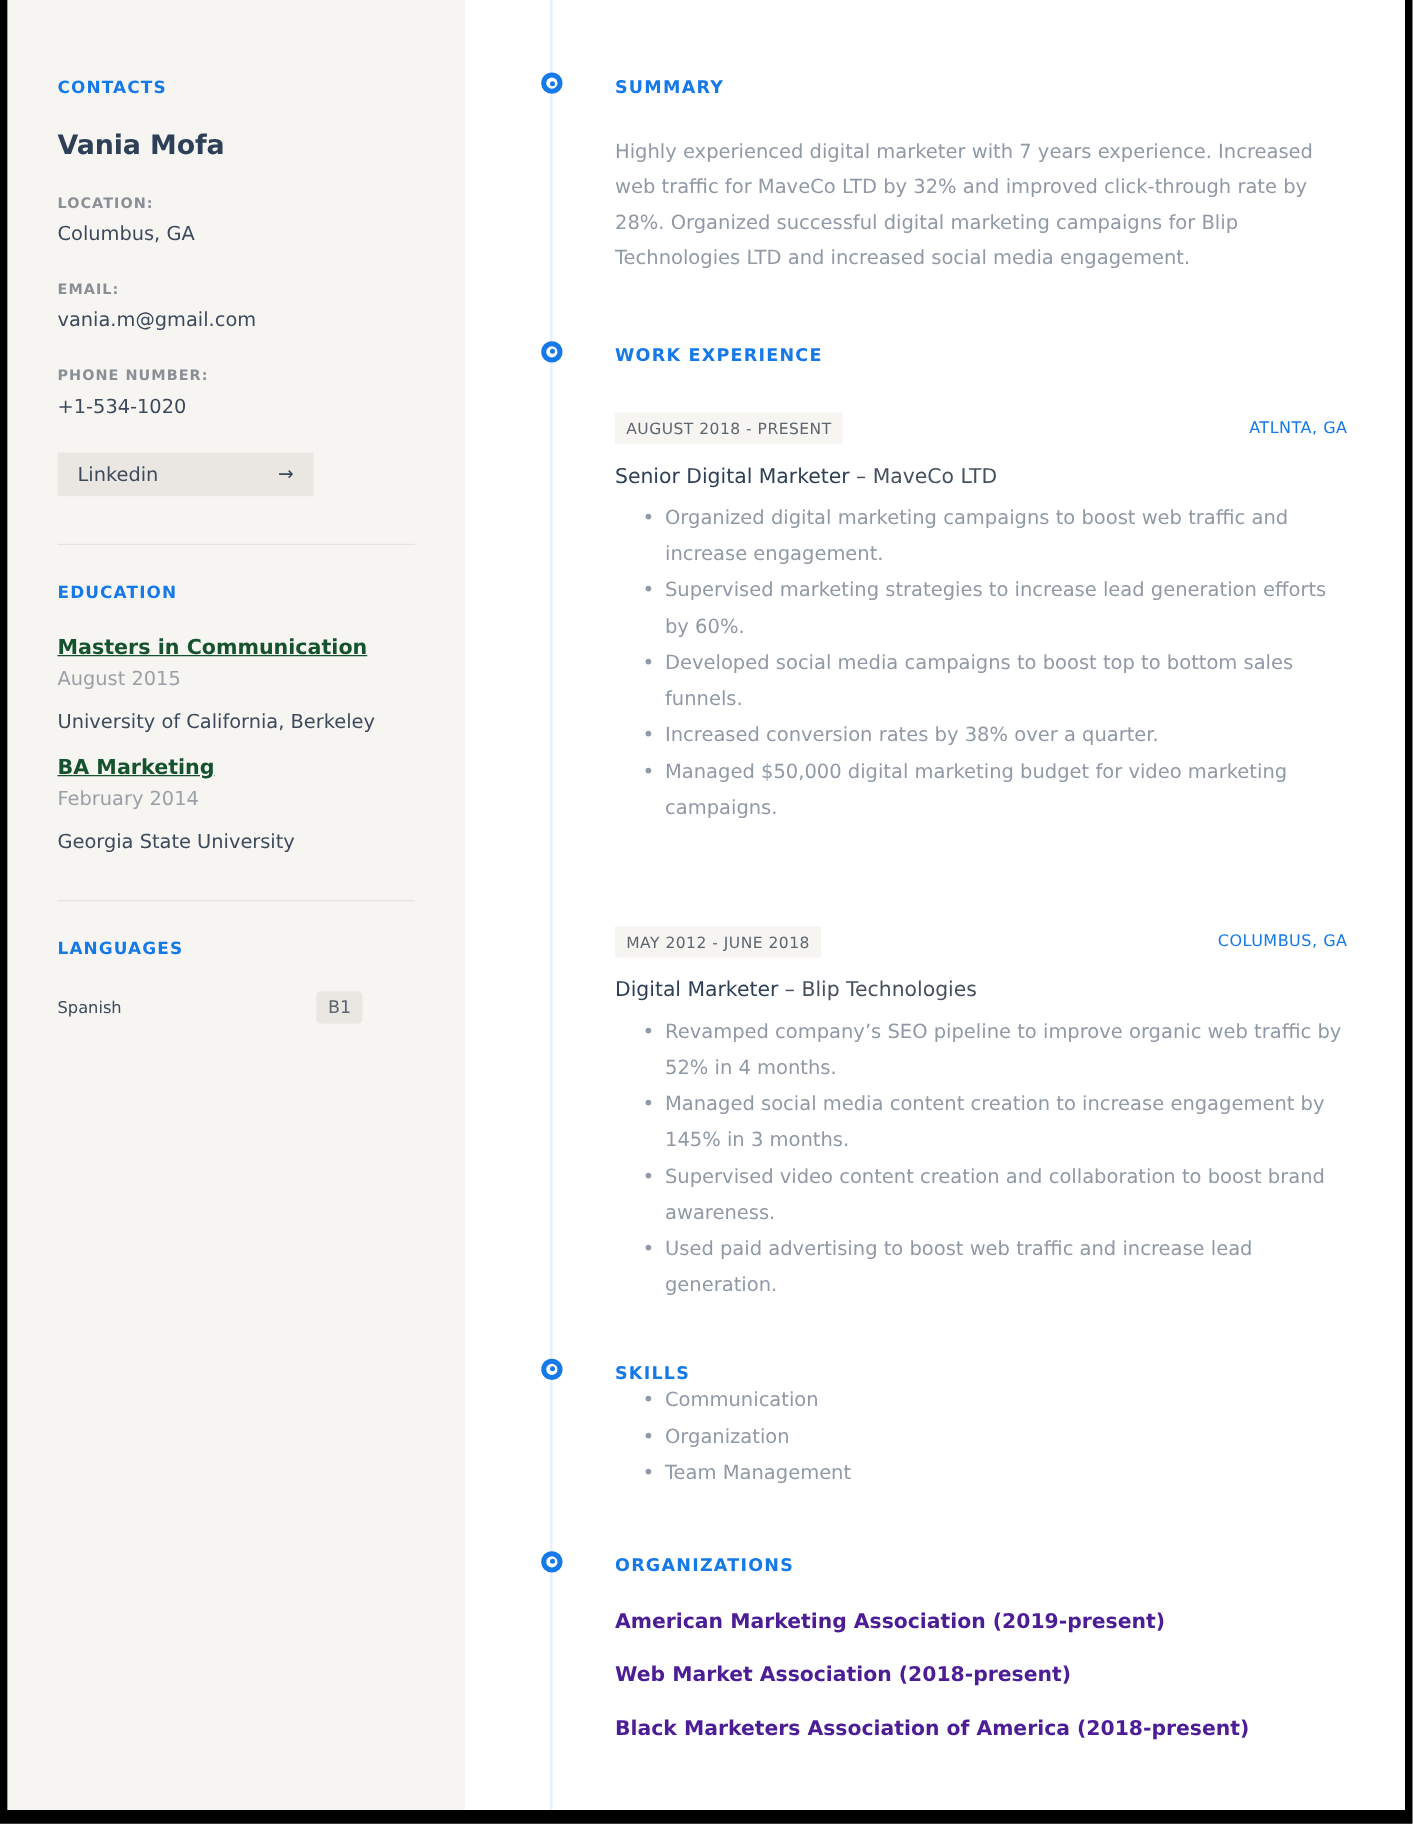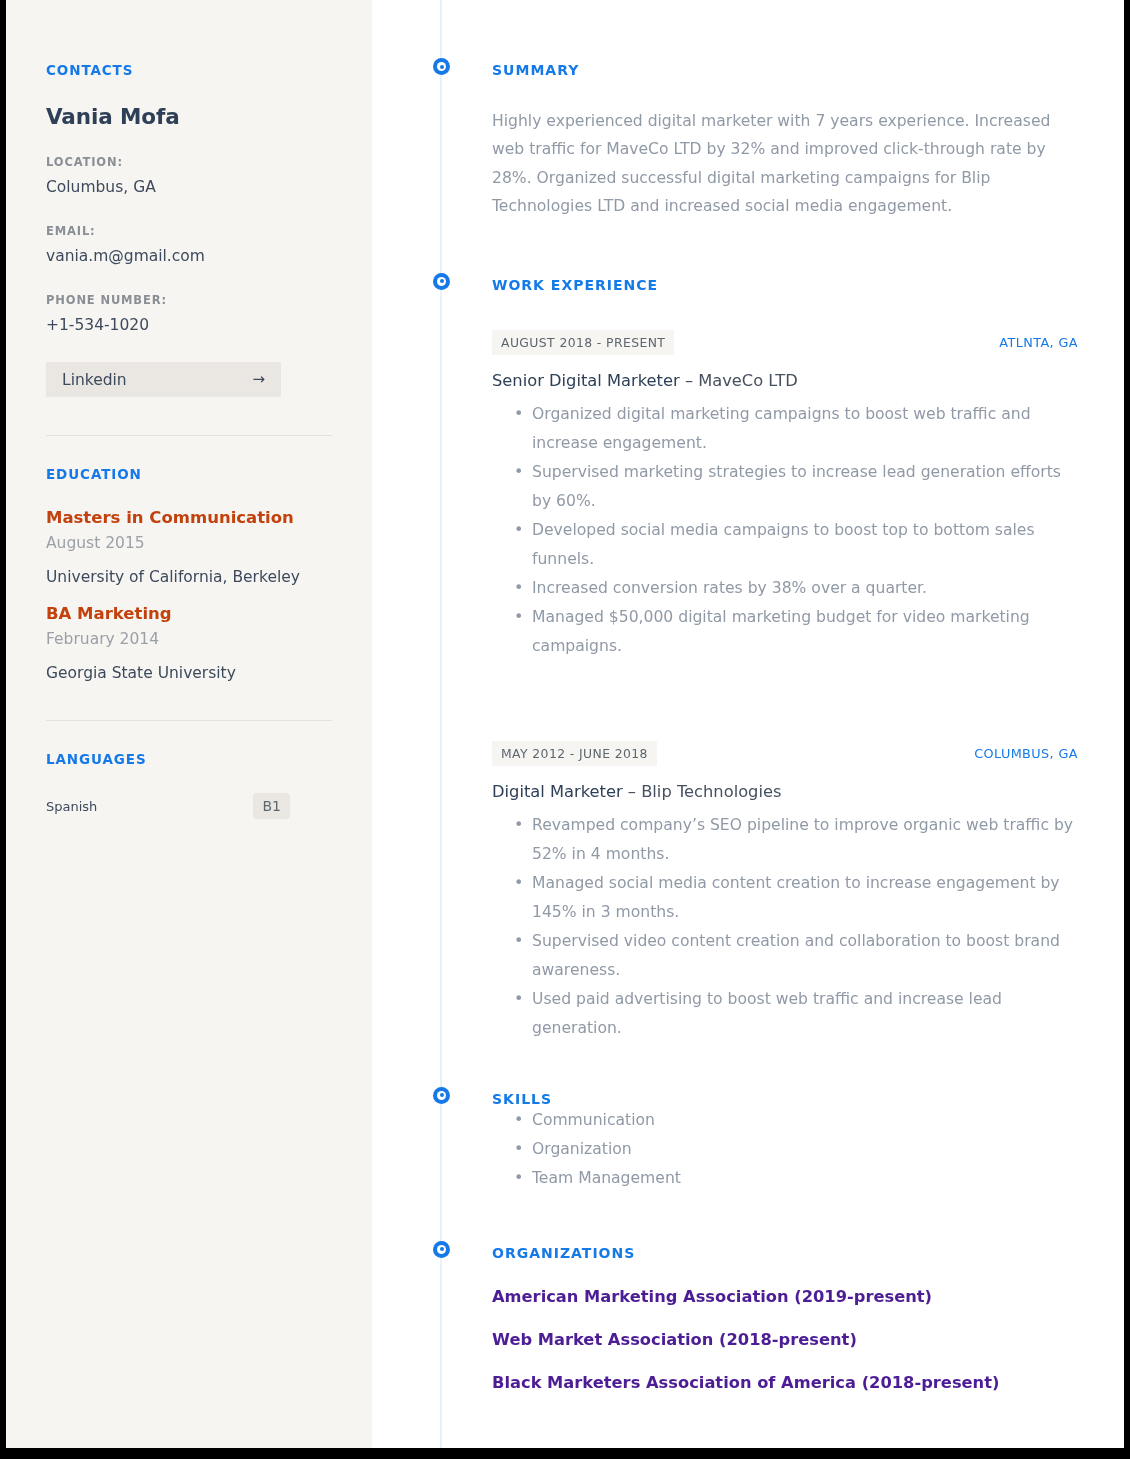"Linkedin" .link-btn { width: 235px -> 205px }
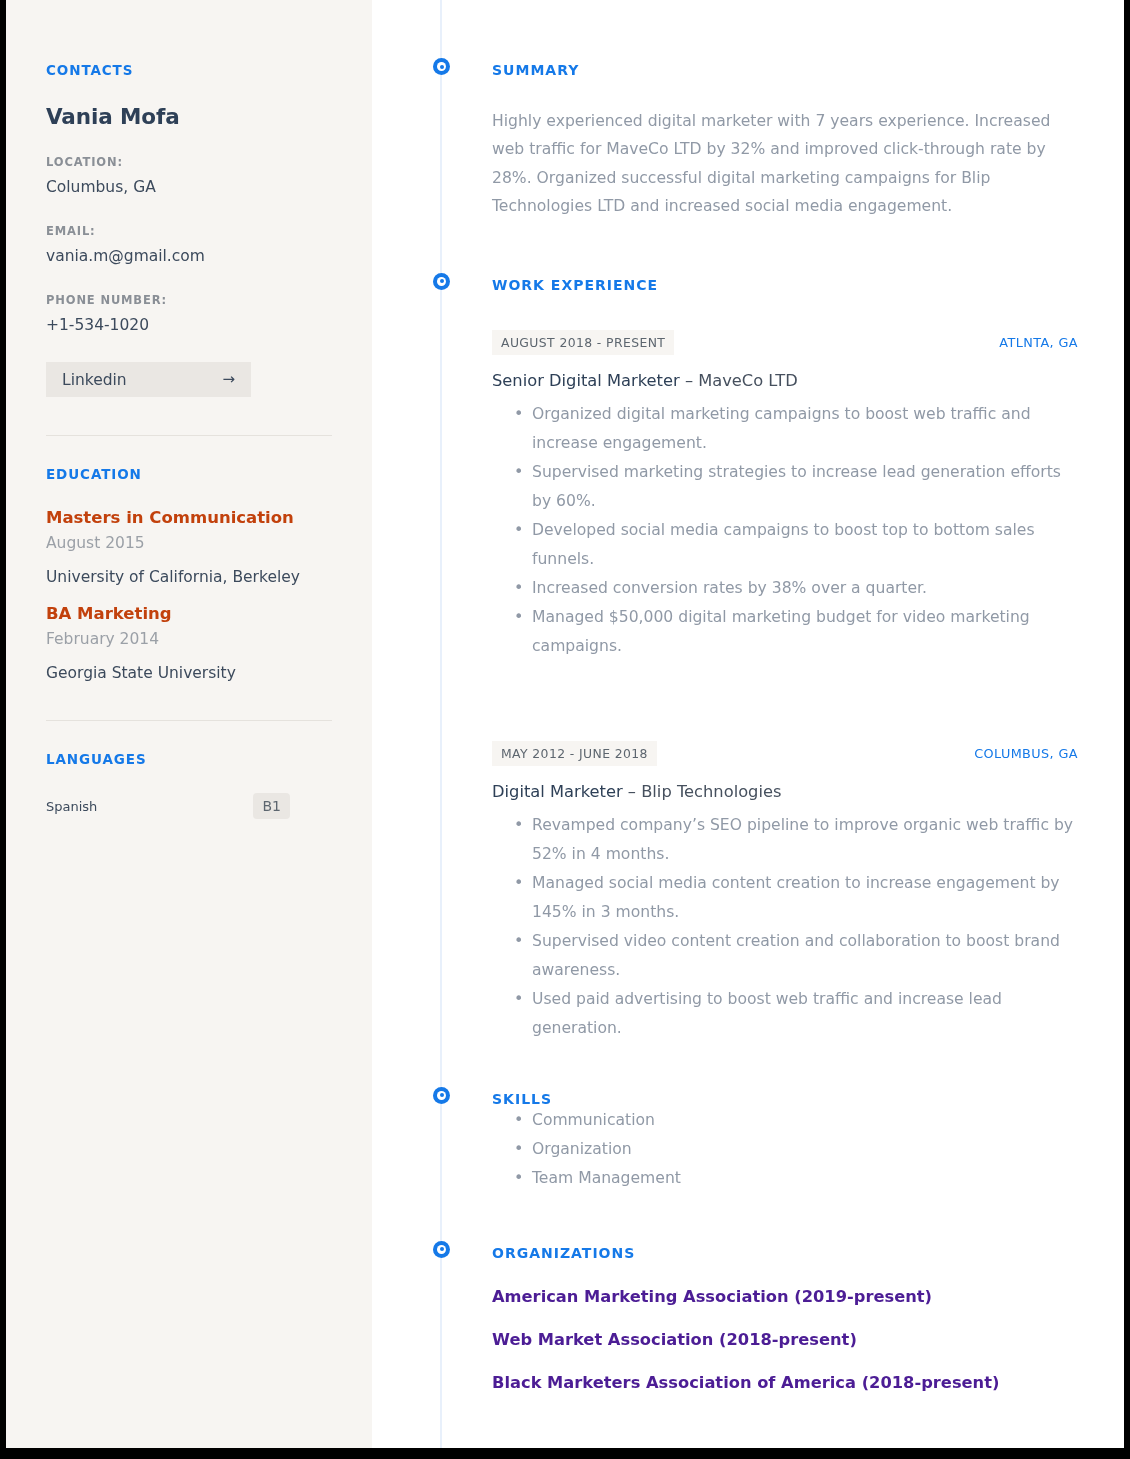"Masters in Communication" .edu-degree { color: #c2410c -> #14532d; text-decoration: none -> underline }
